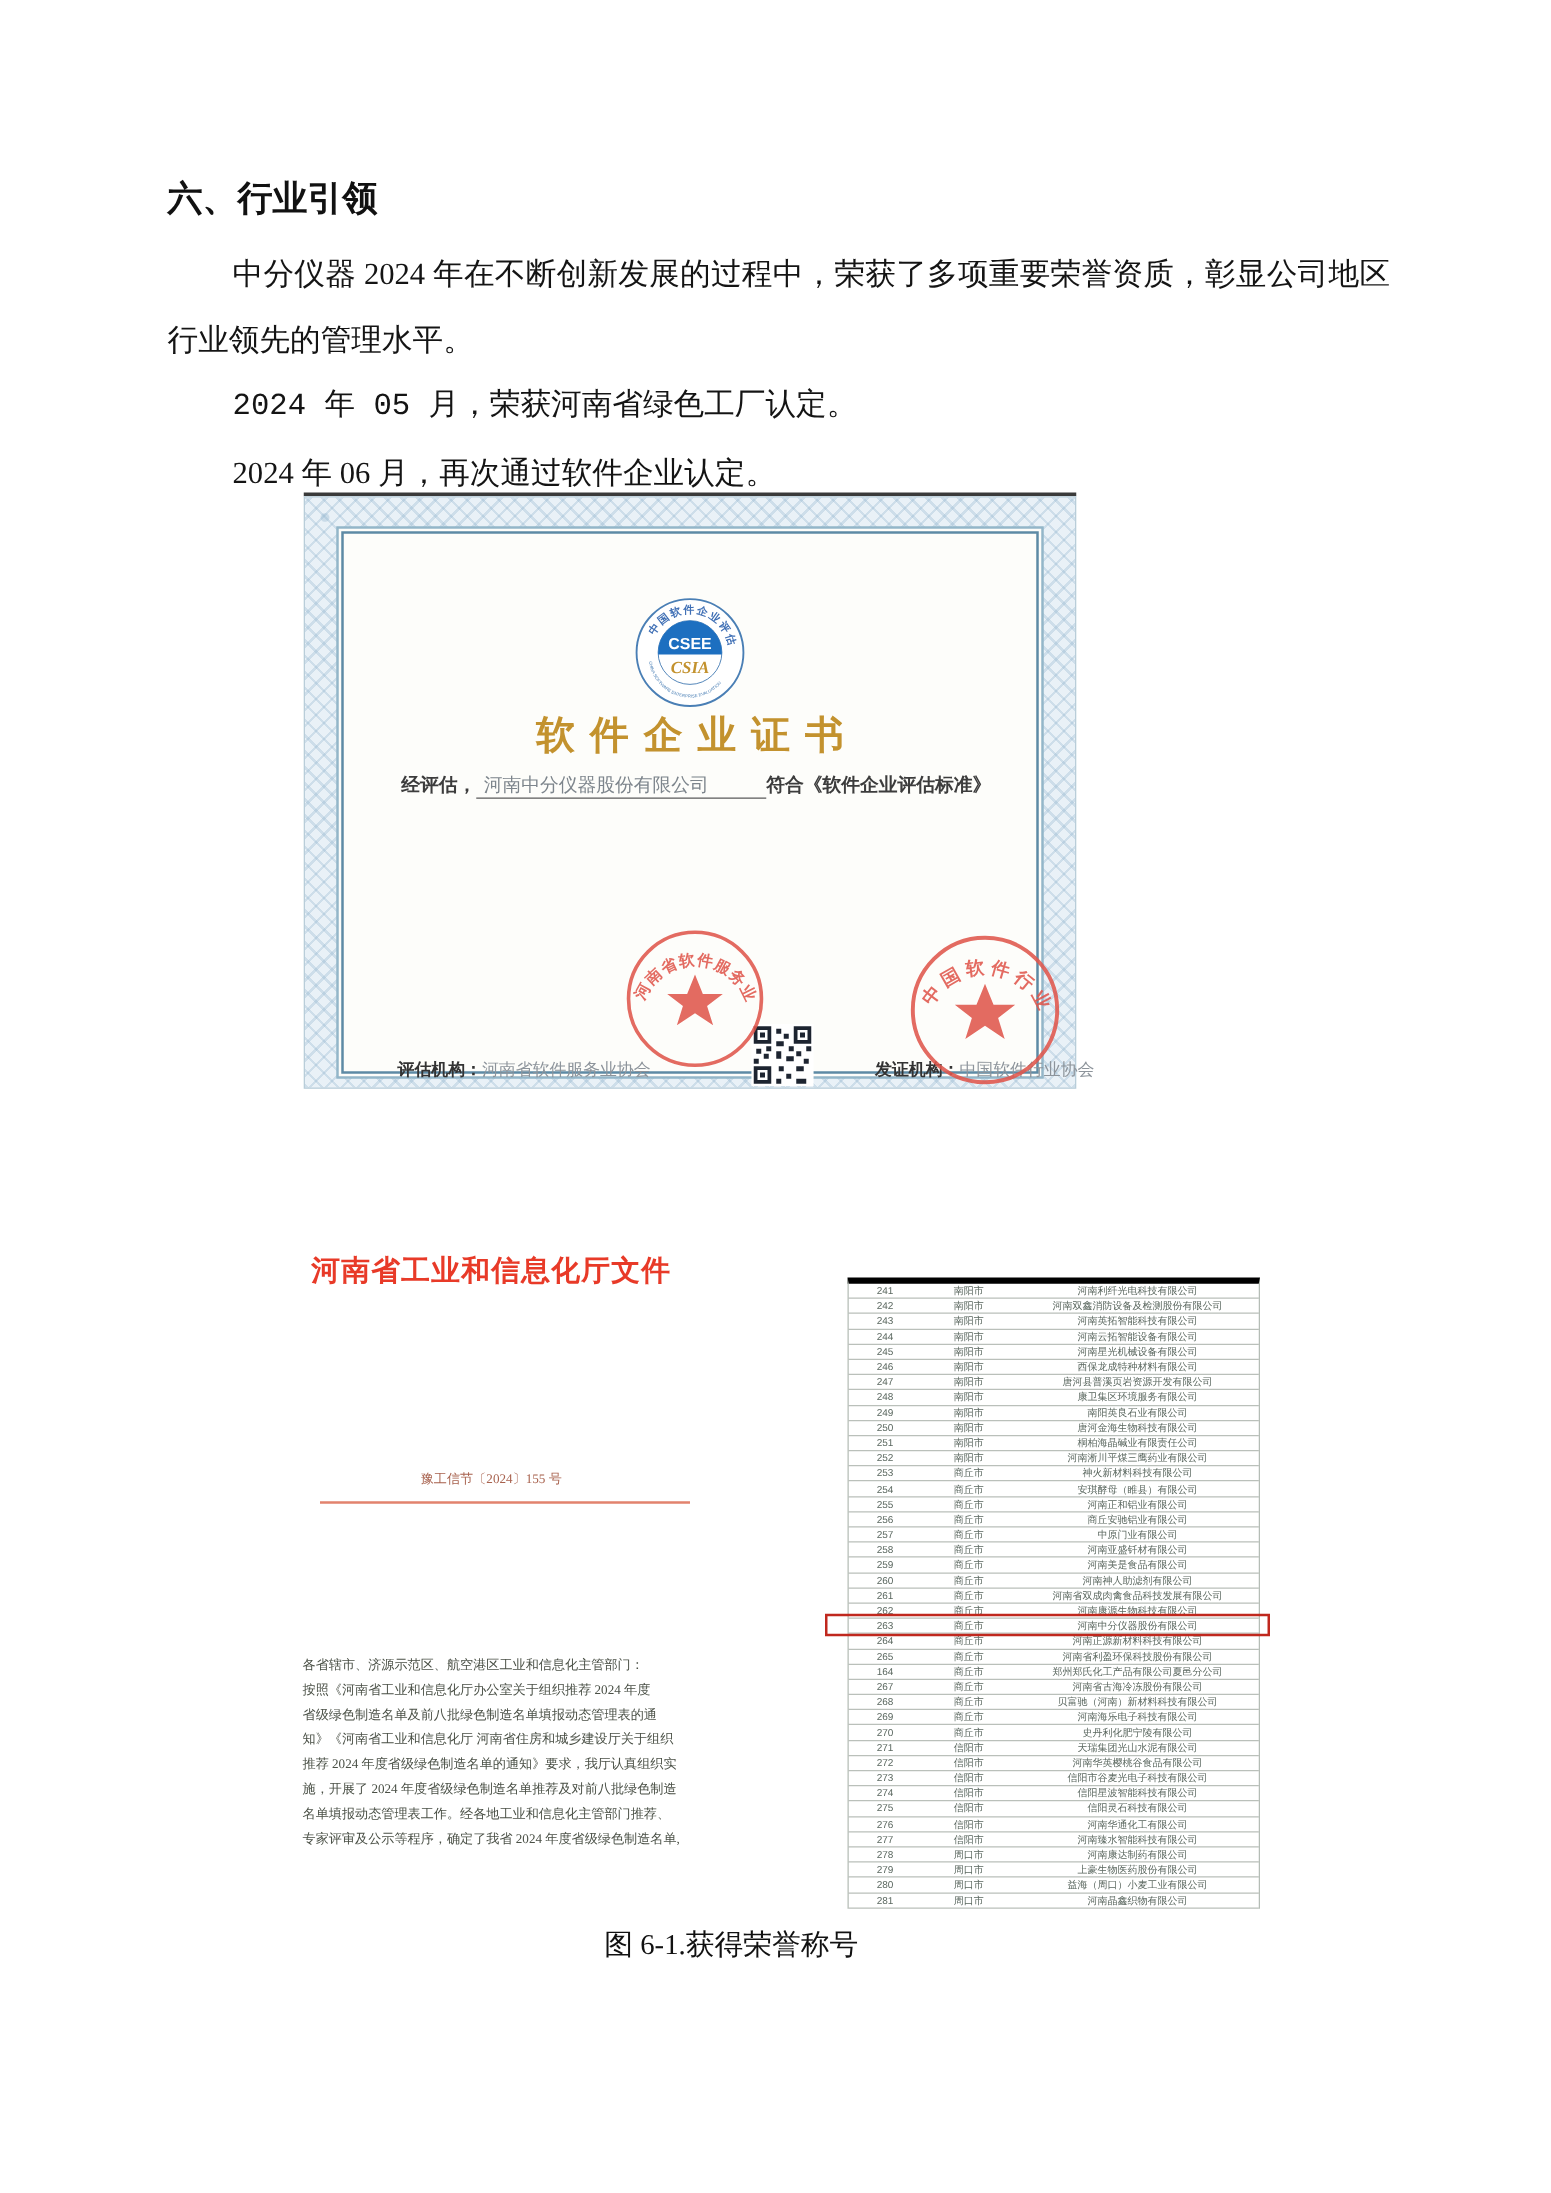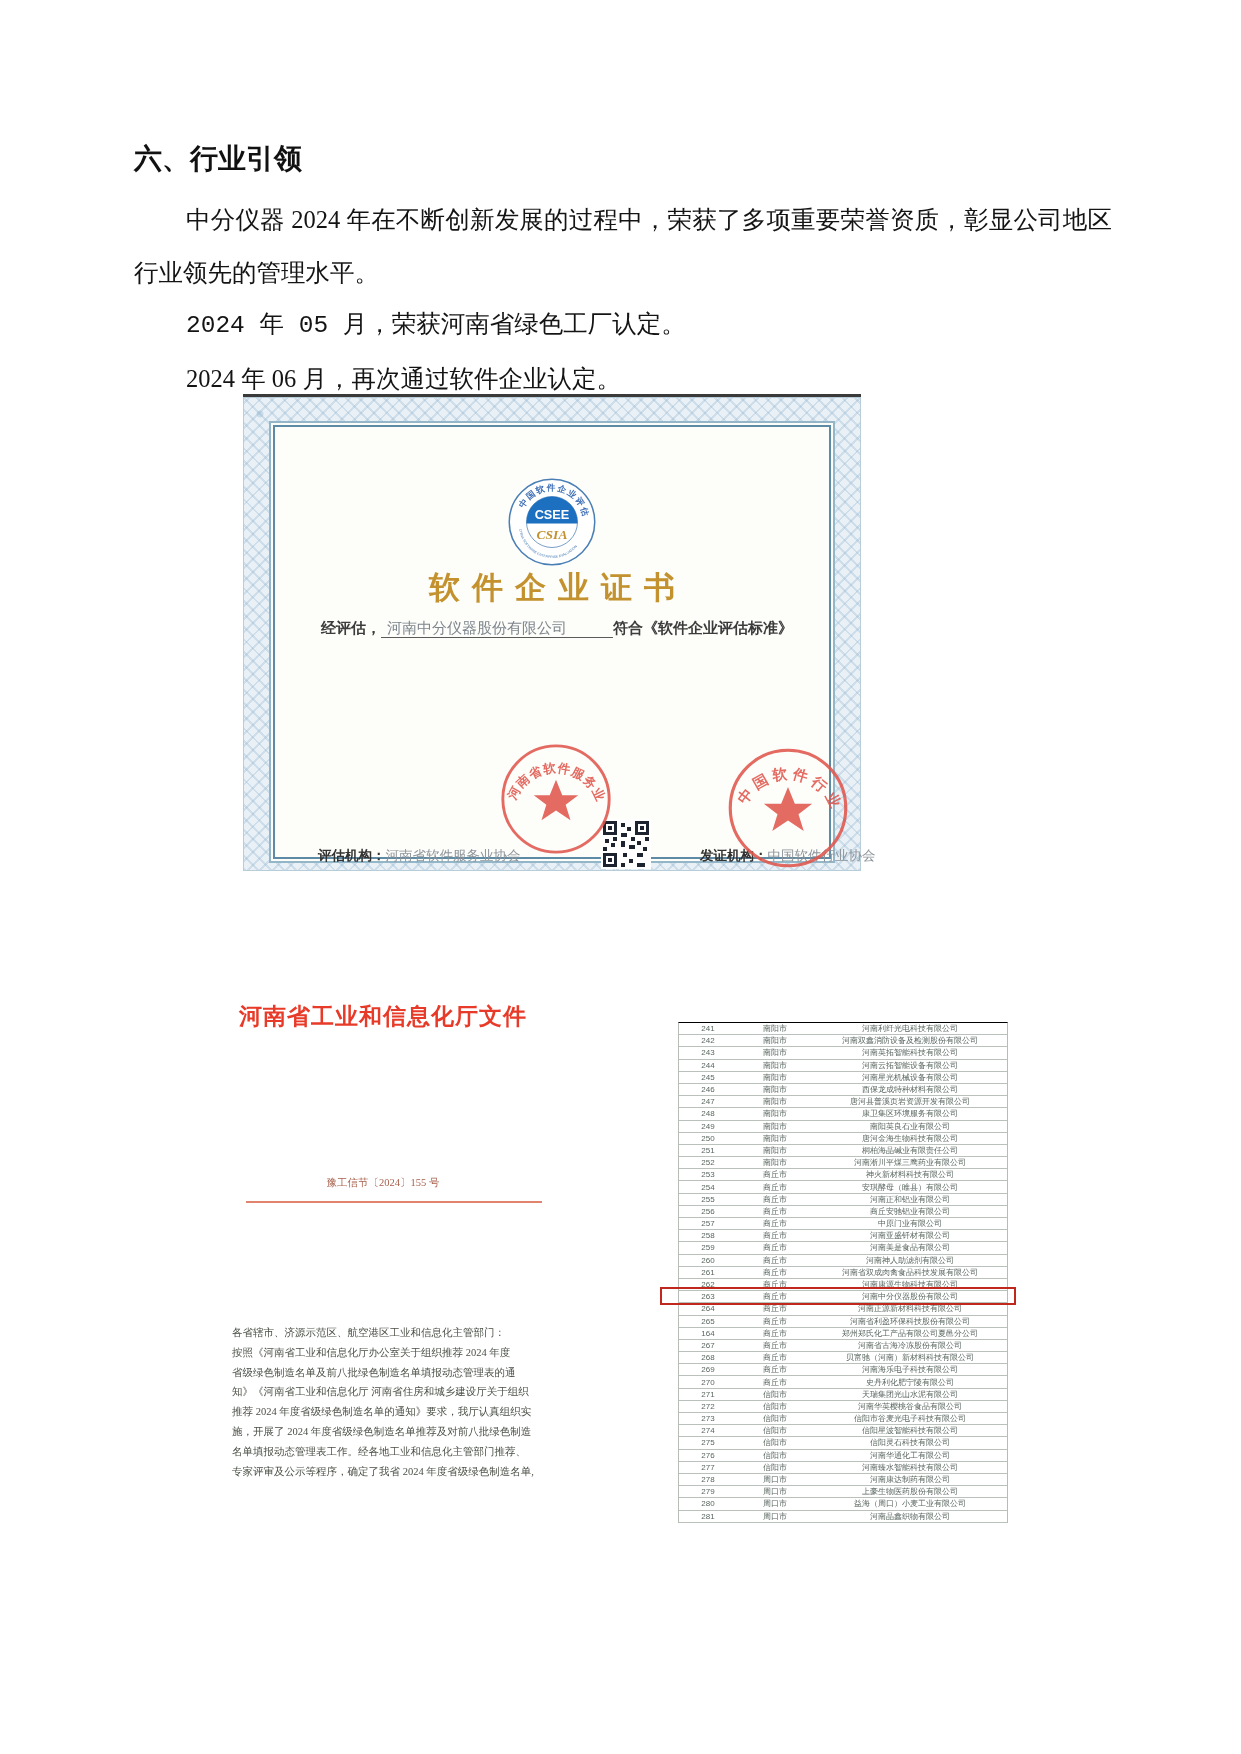"河南省工业和信息化厅文件" .notice { left: 222px -> 232px }
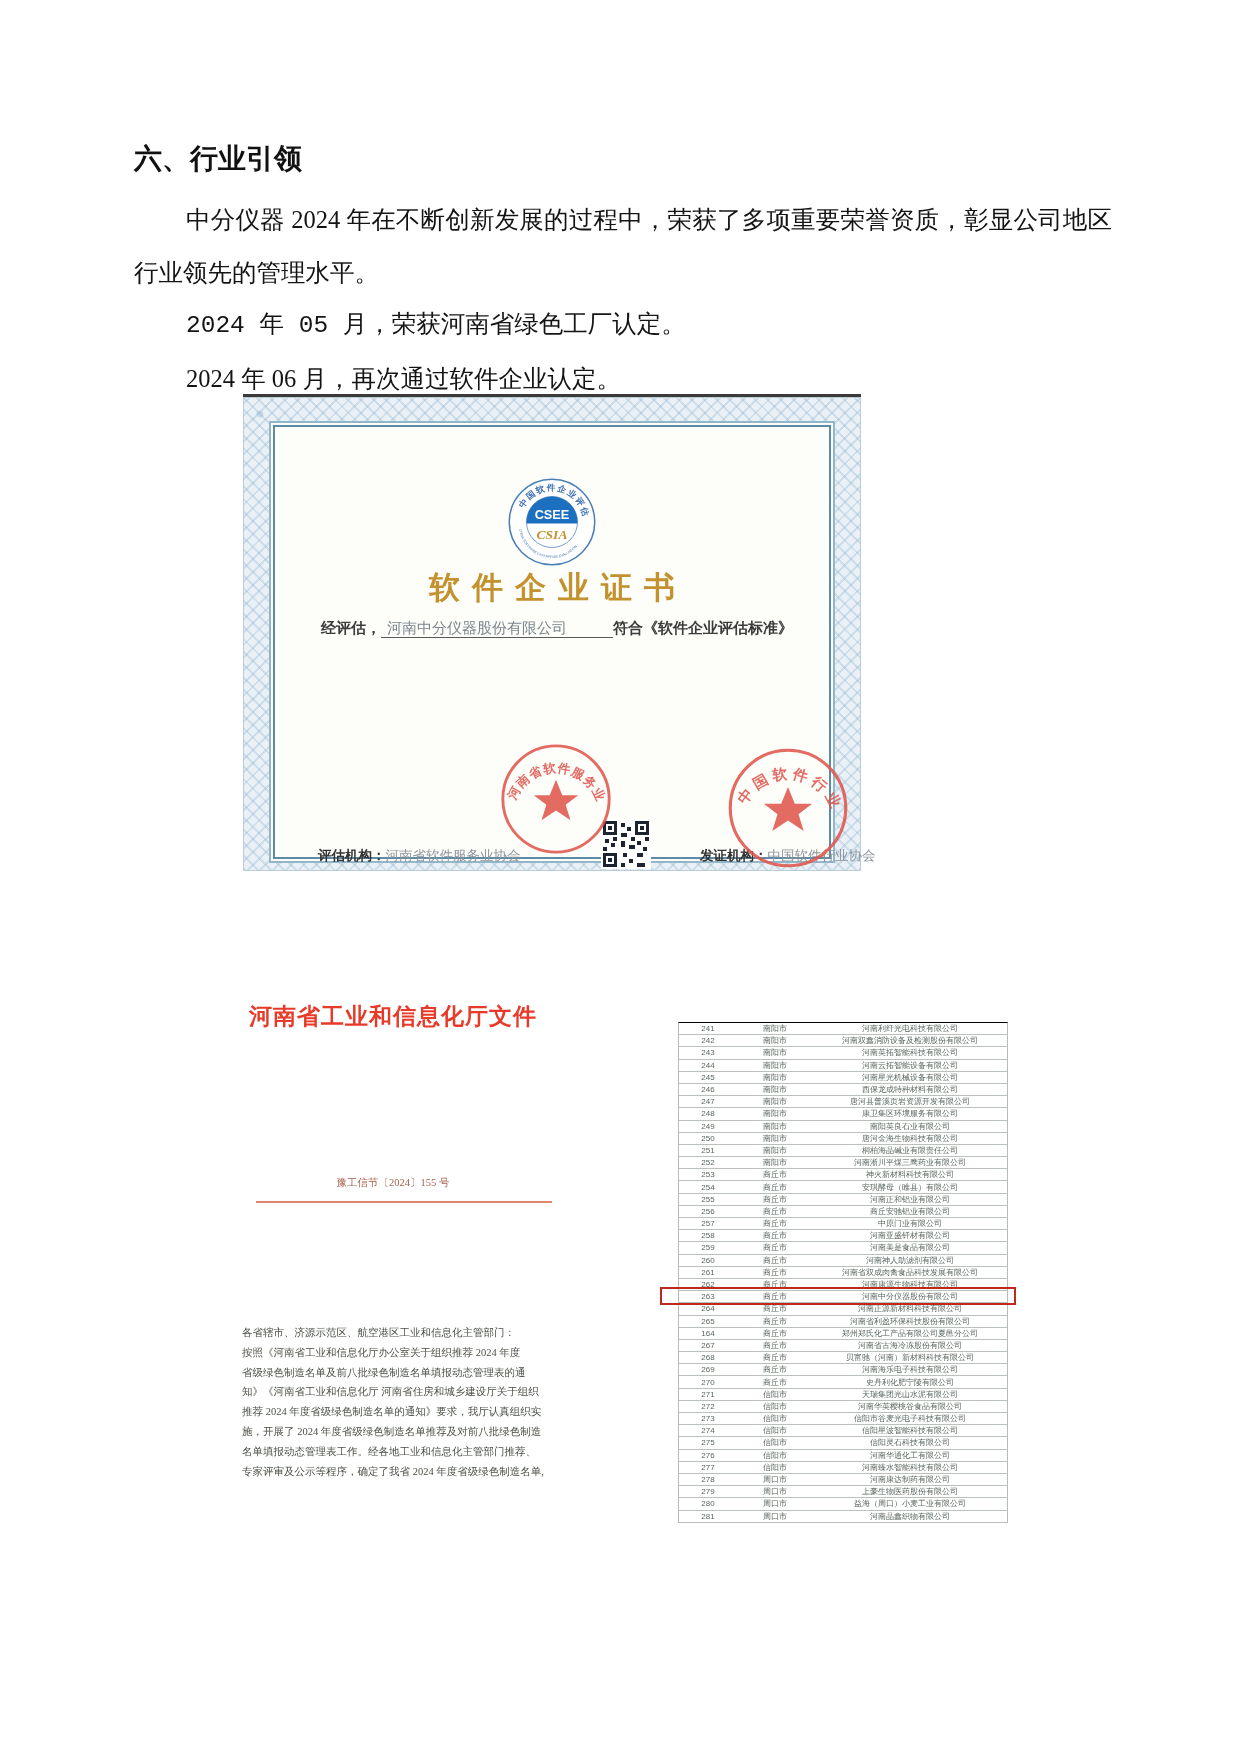"241" .honor-table { border-top: 1px solid #000000 -> 5px solid #000000 }
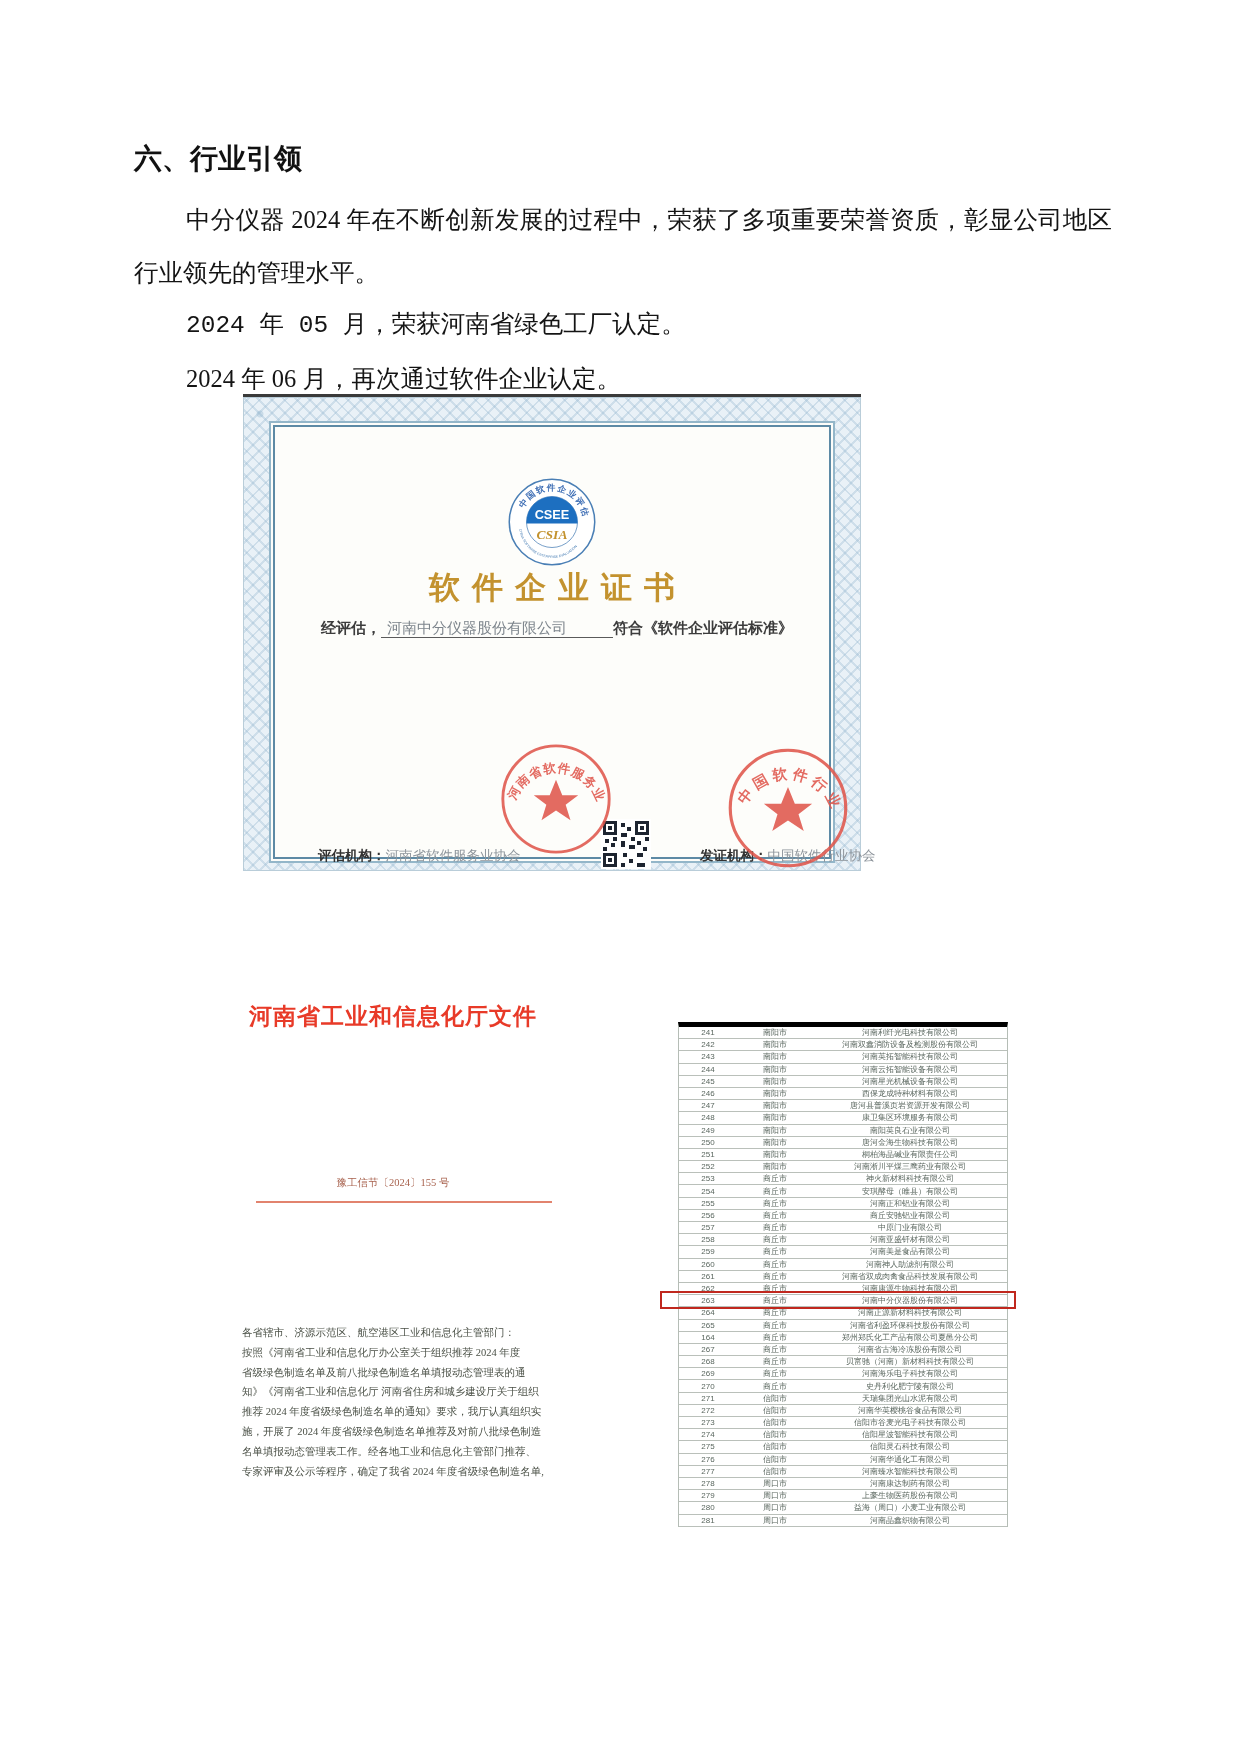"图 6-1.获得荣誉称号" div.fig-caption { html: none -> <div>图 6-1.获得荣誉称号</div> }
